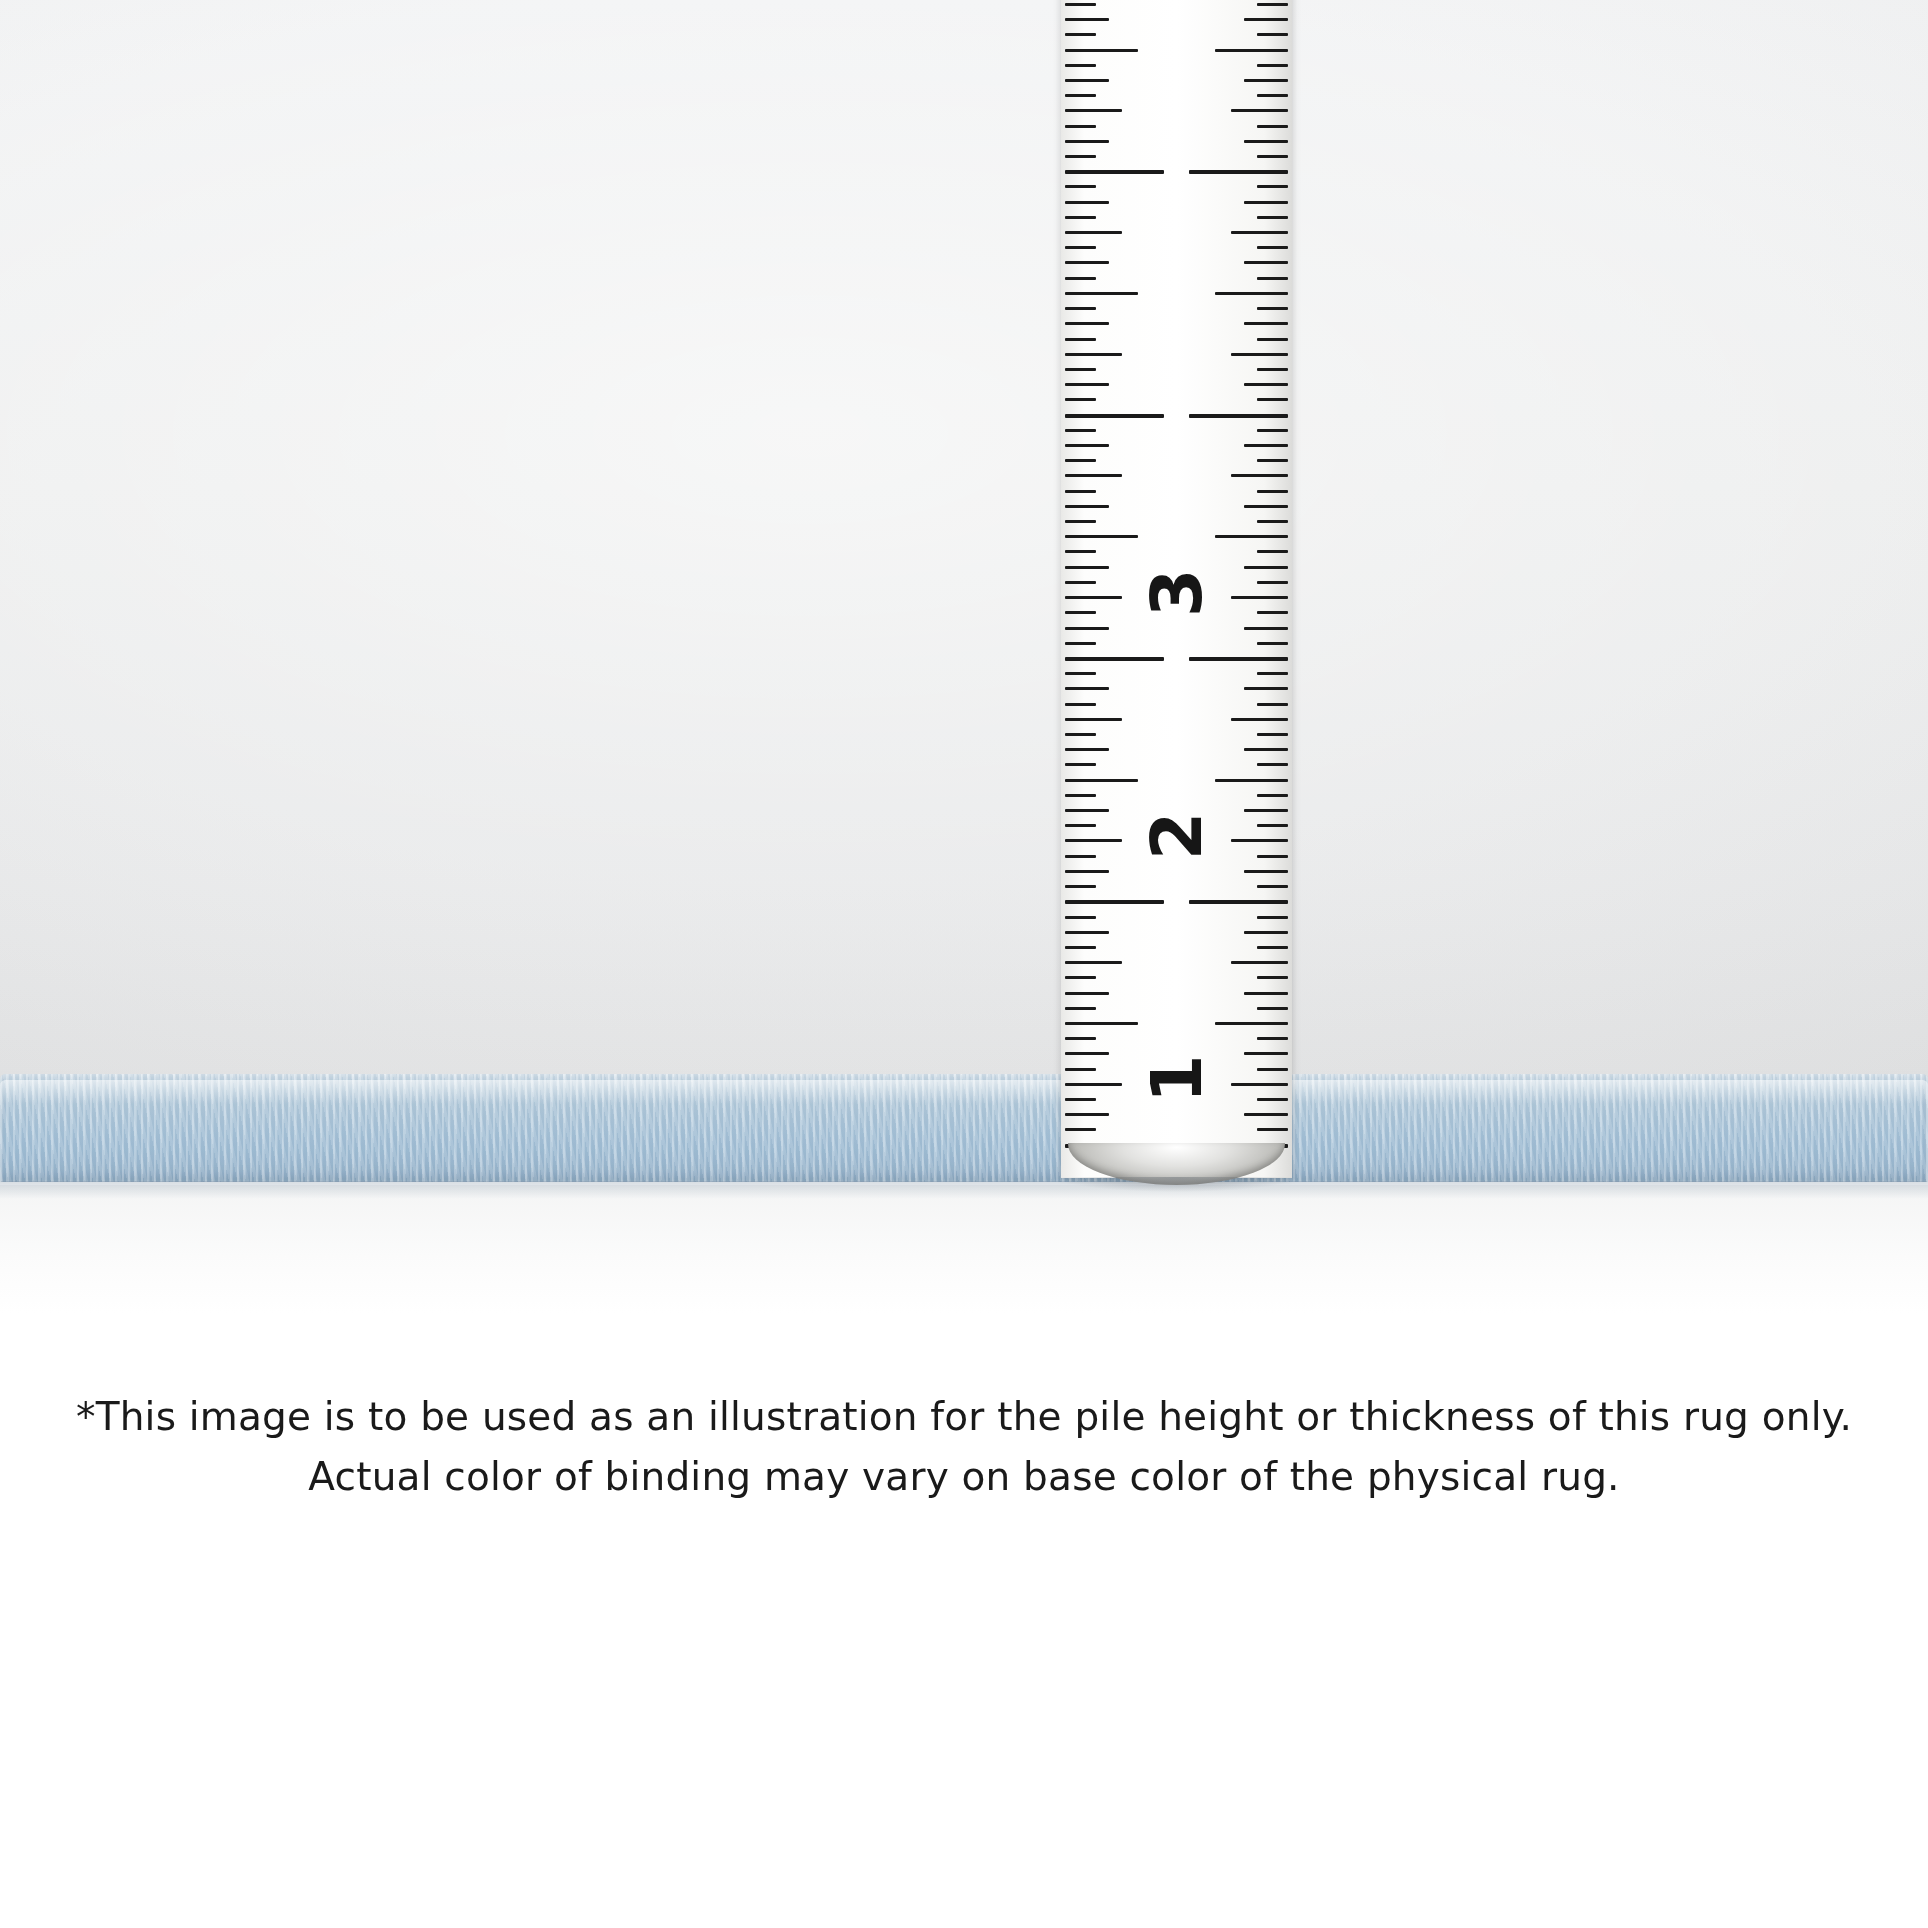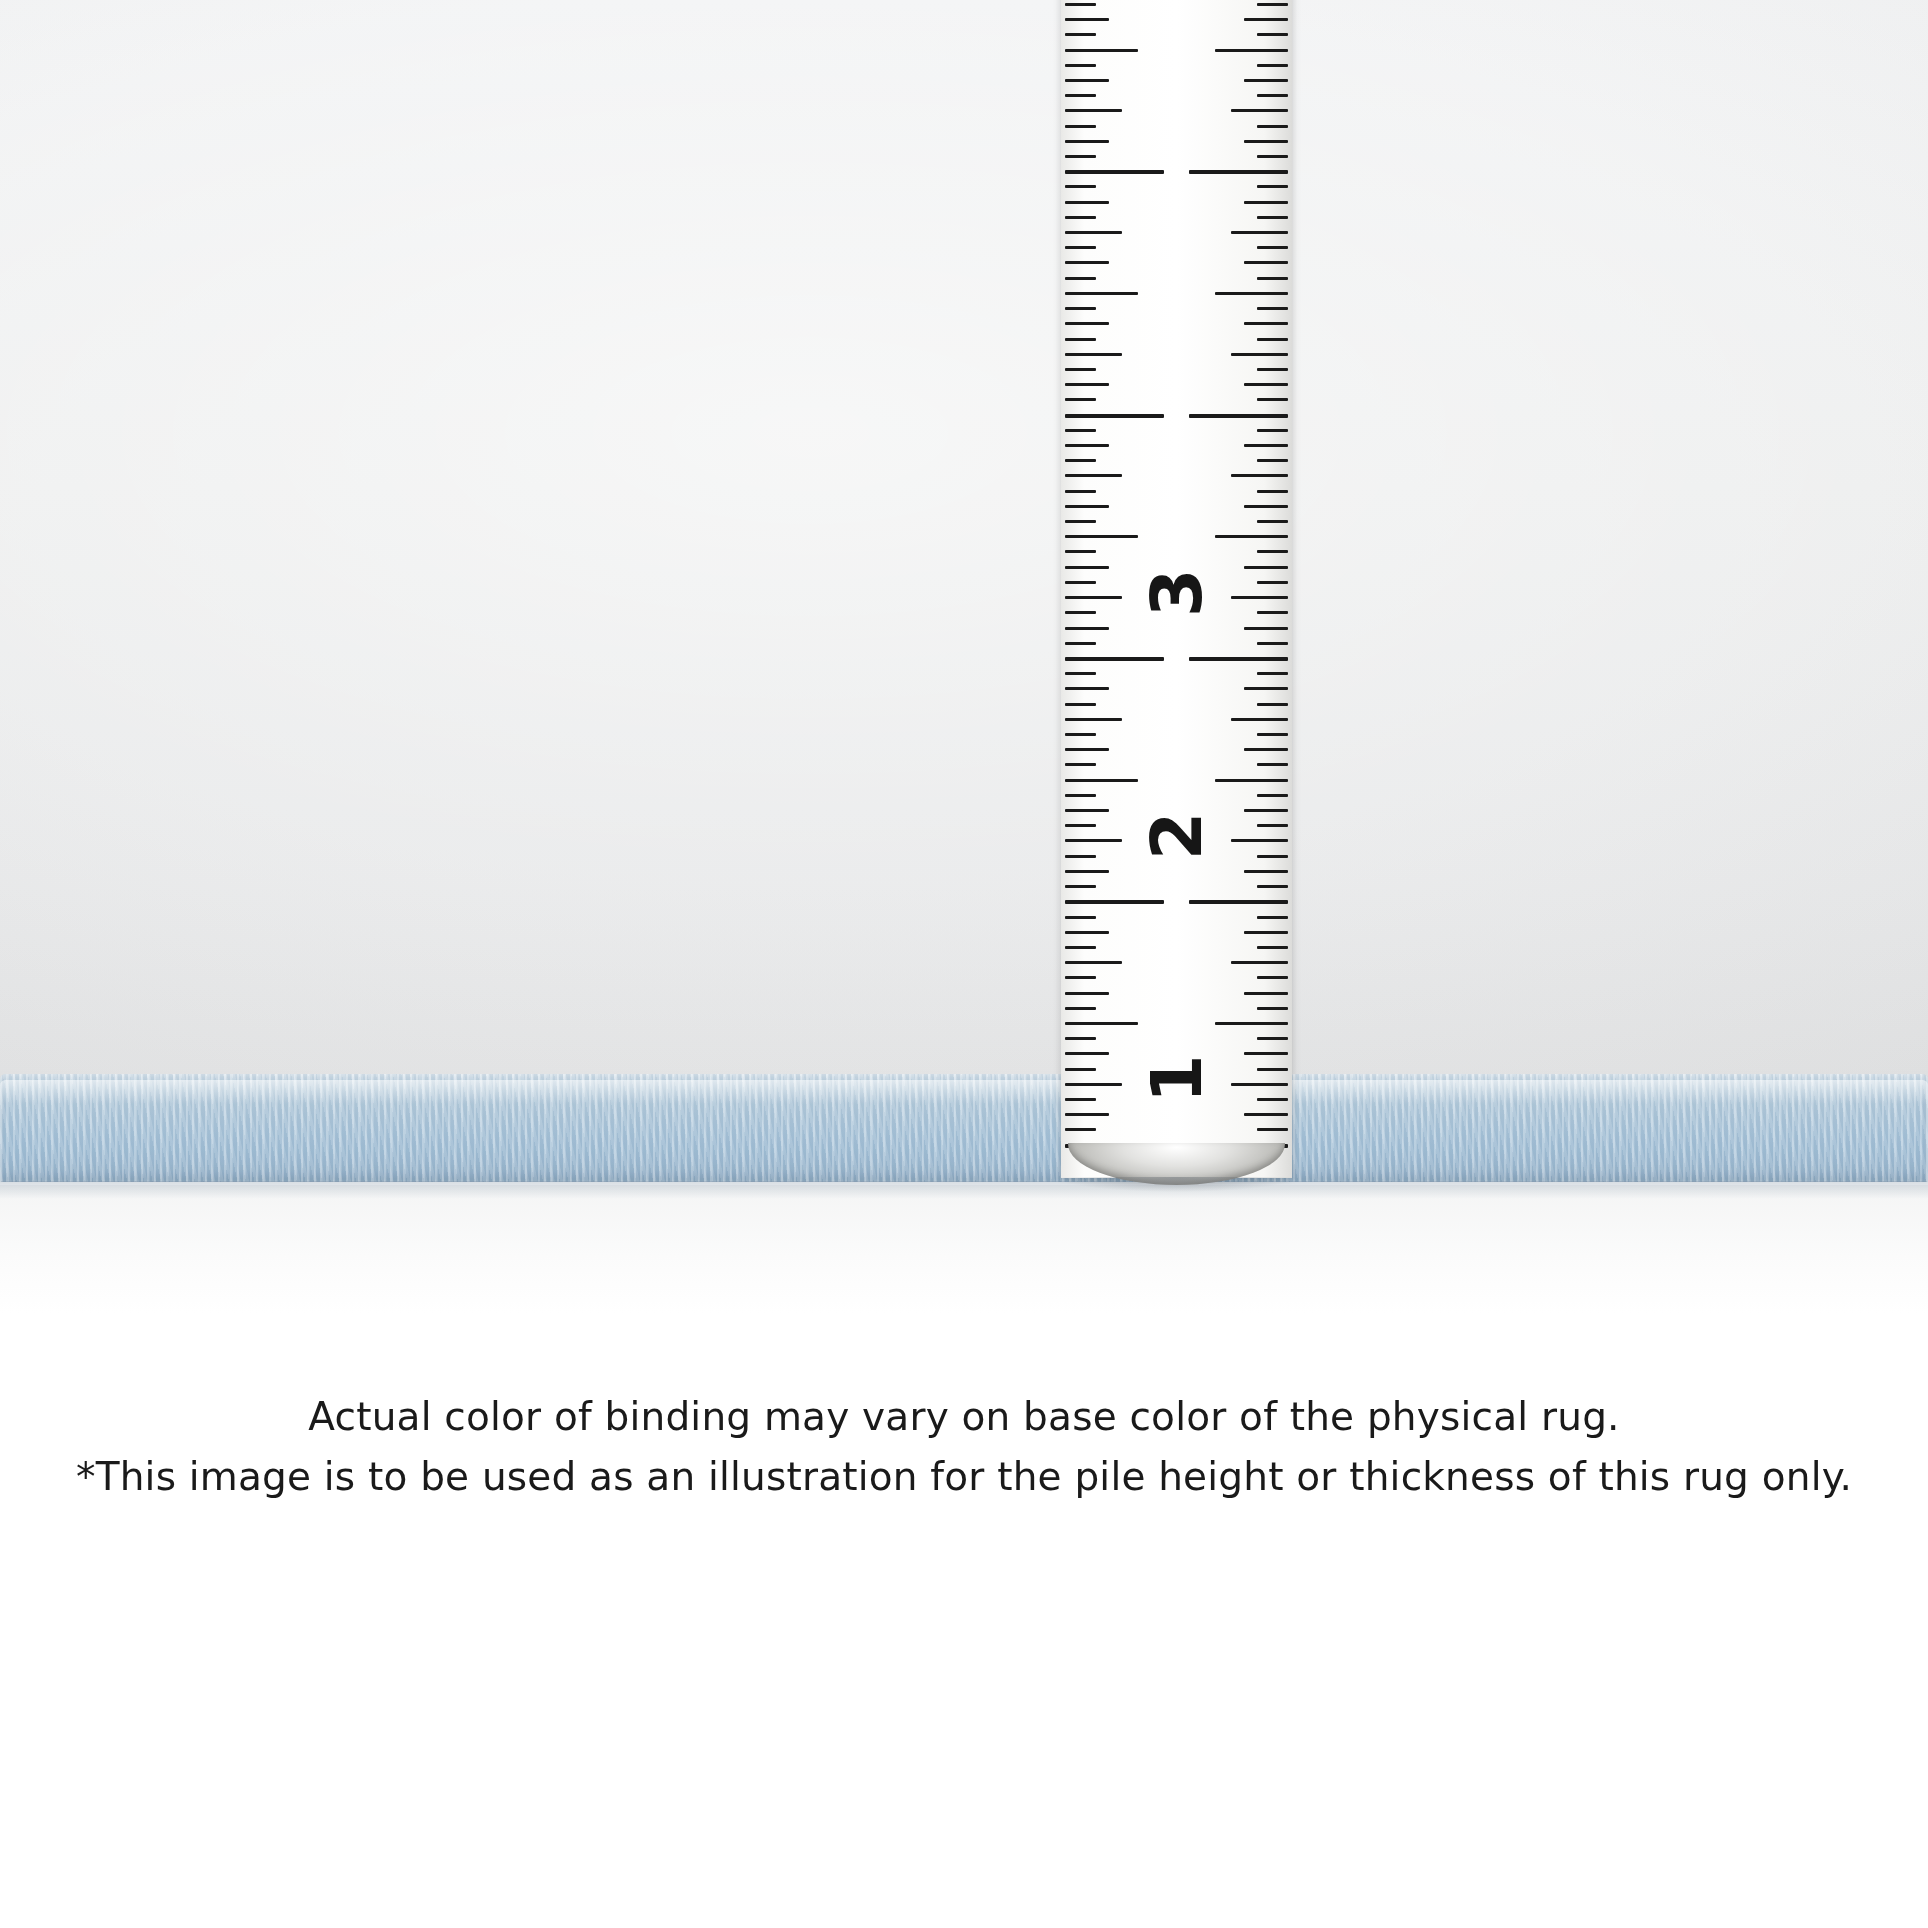"Actual color of binding may" span.caption-line { order: before "*This image is to be" -> after "*This image is to be" }
